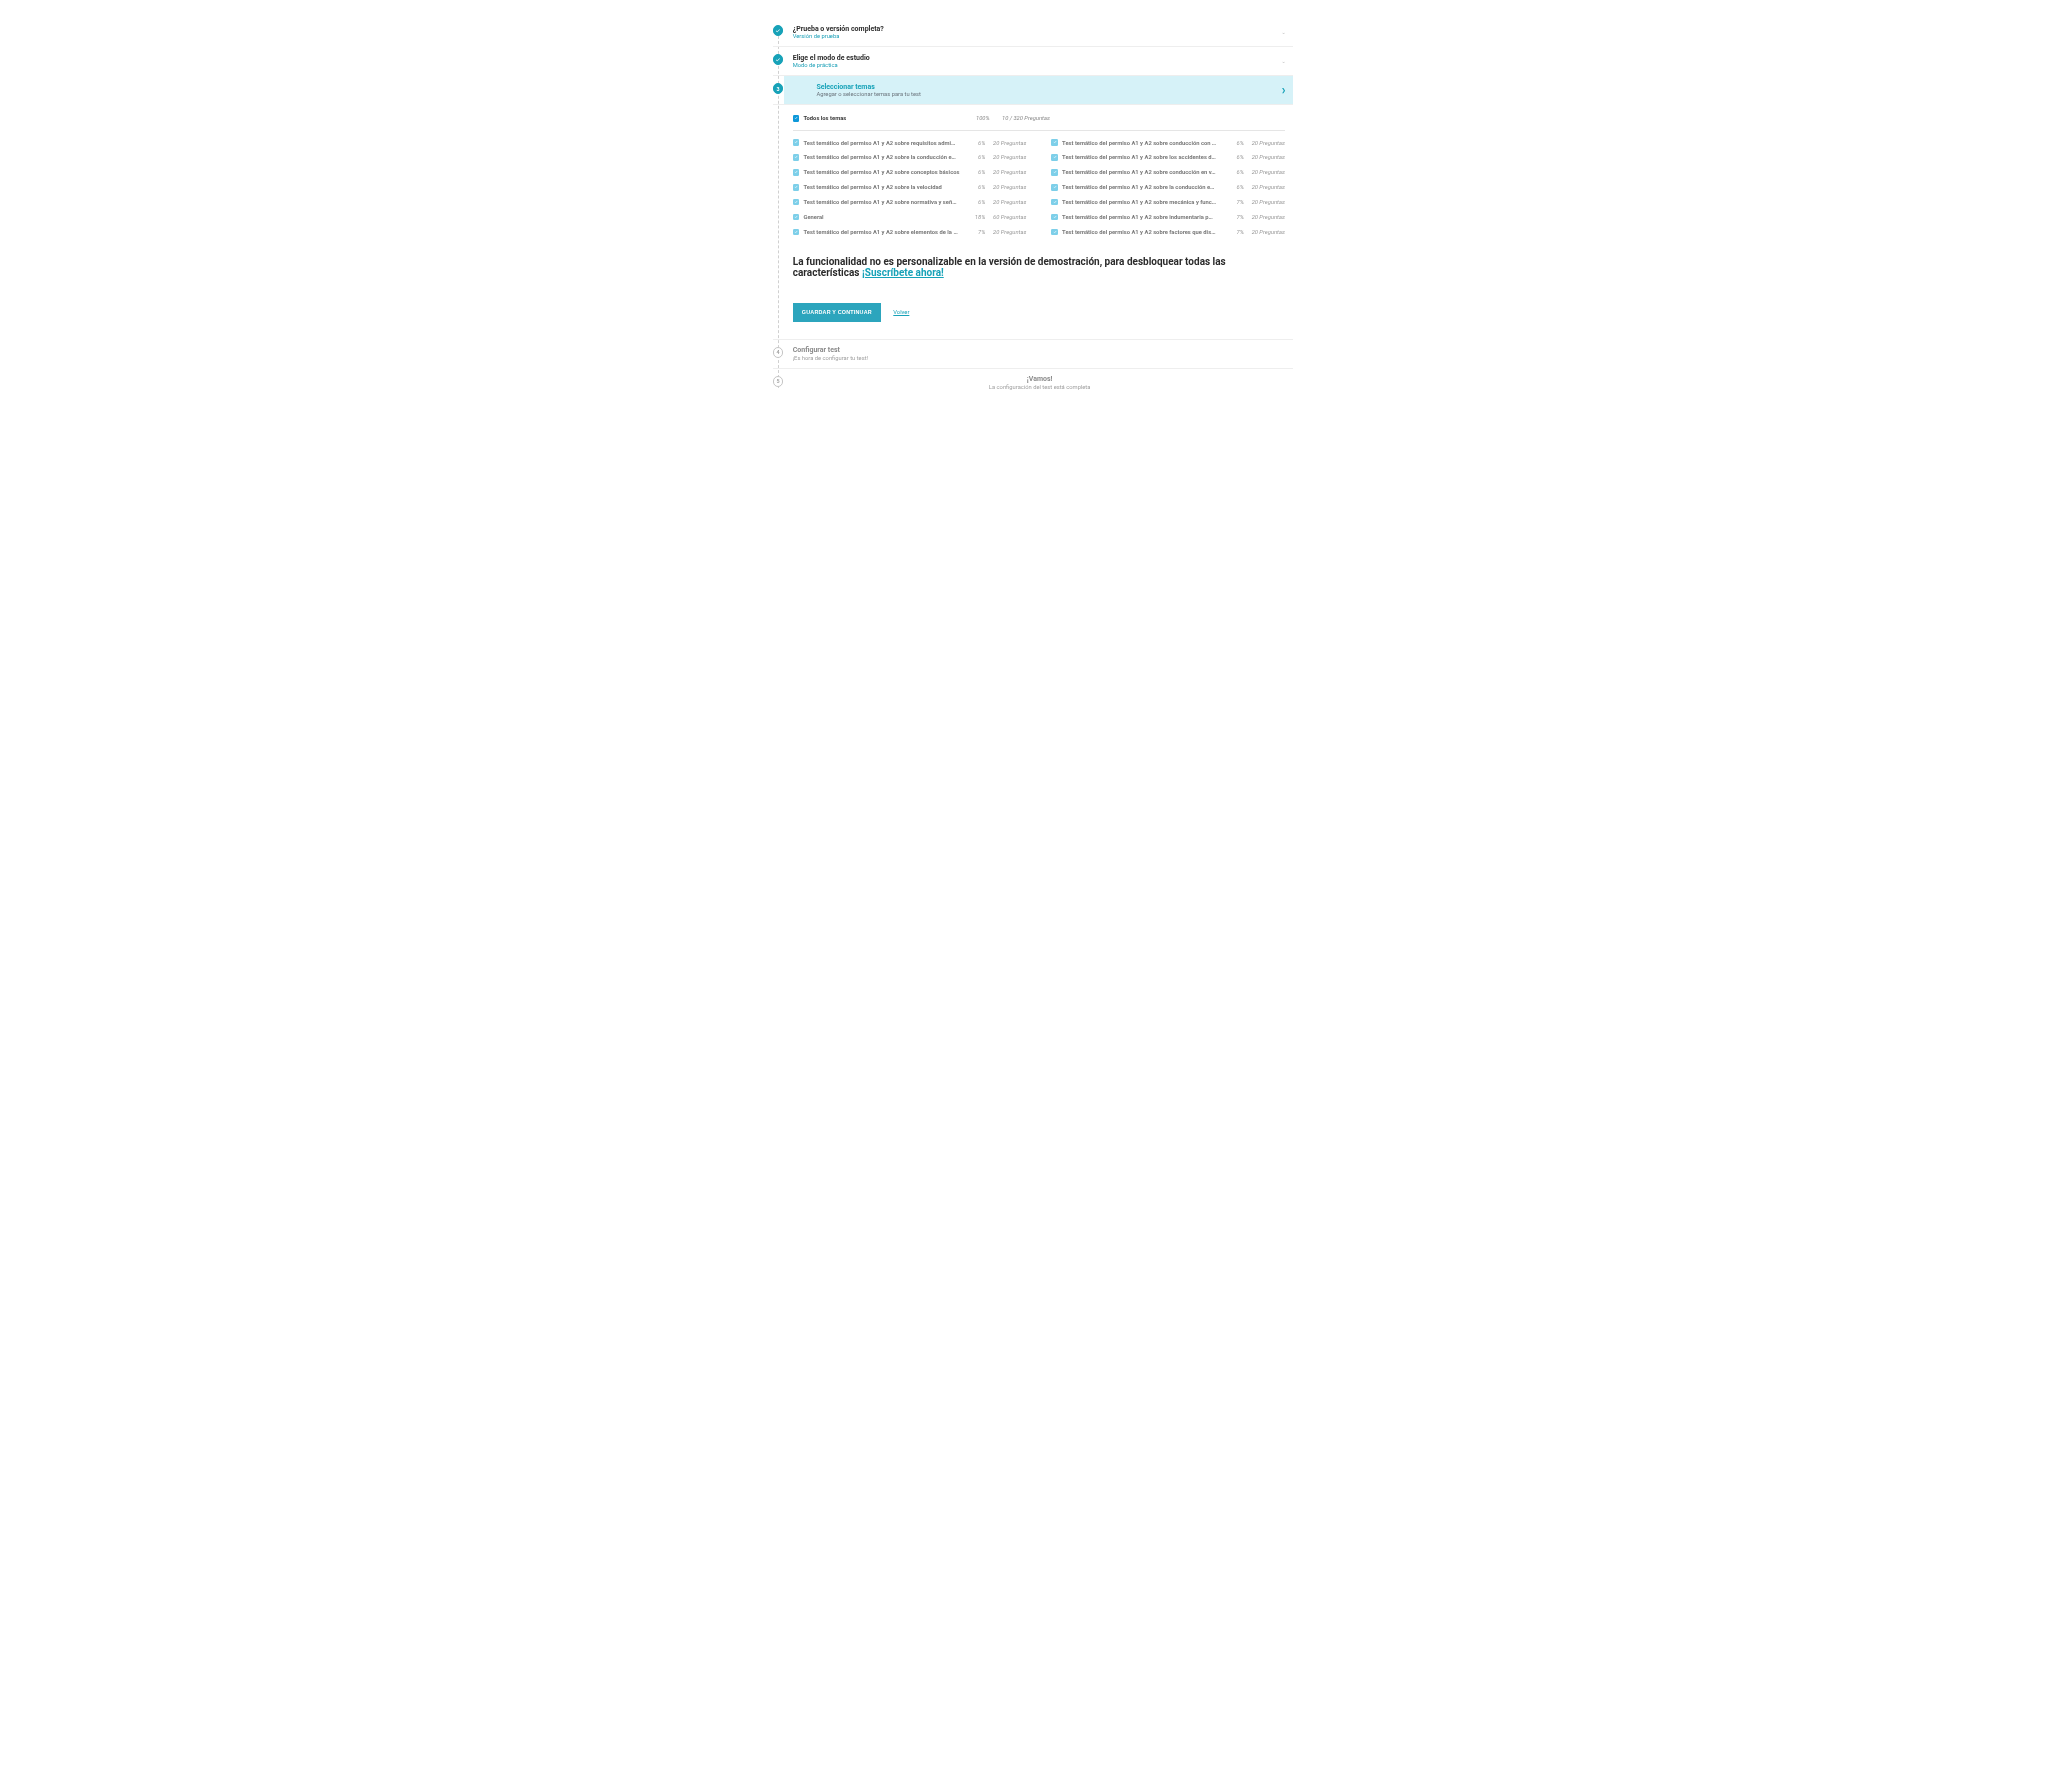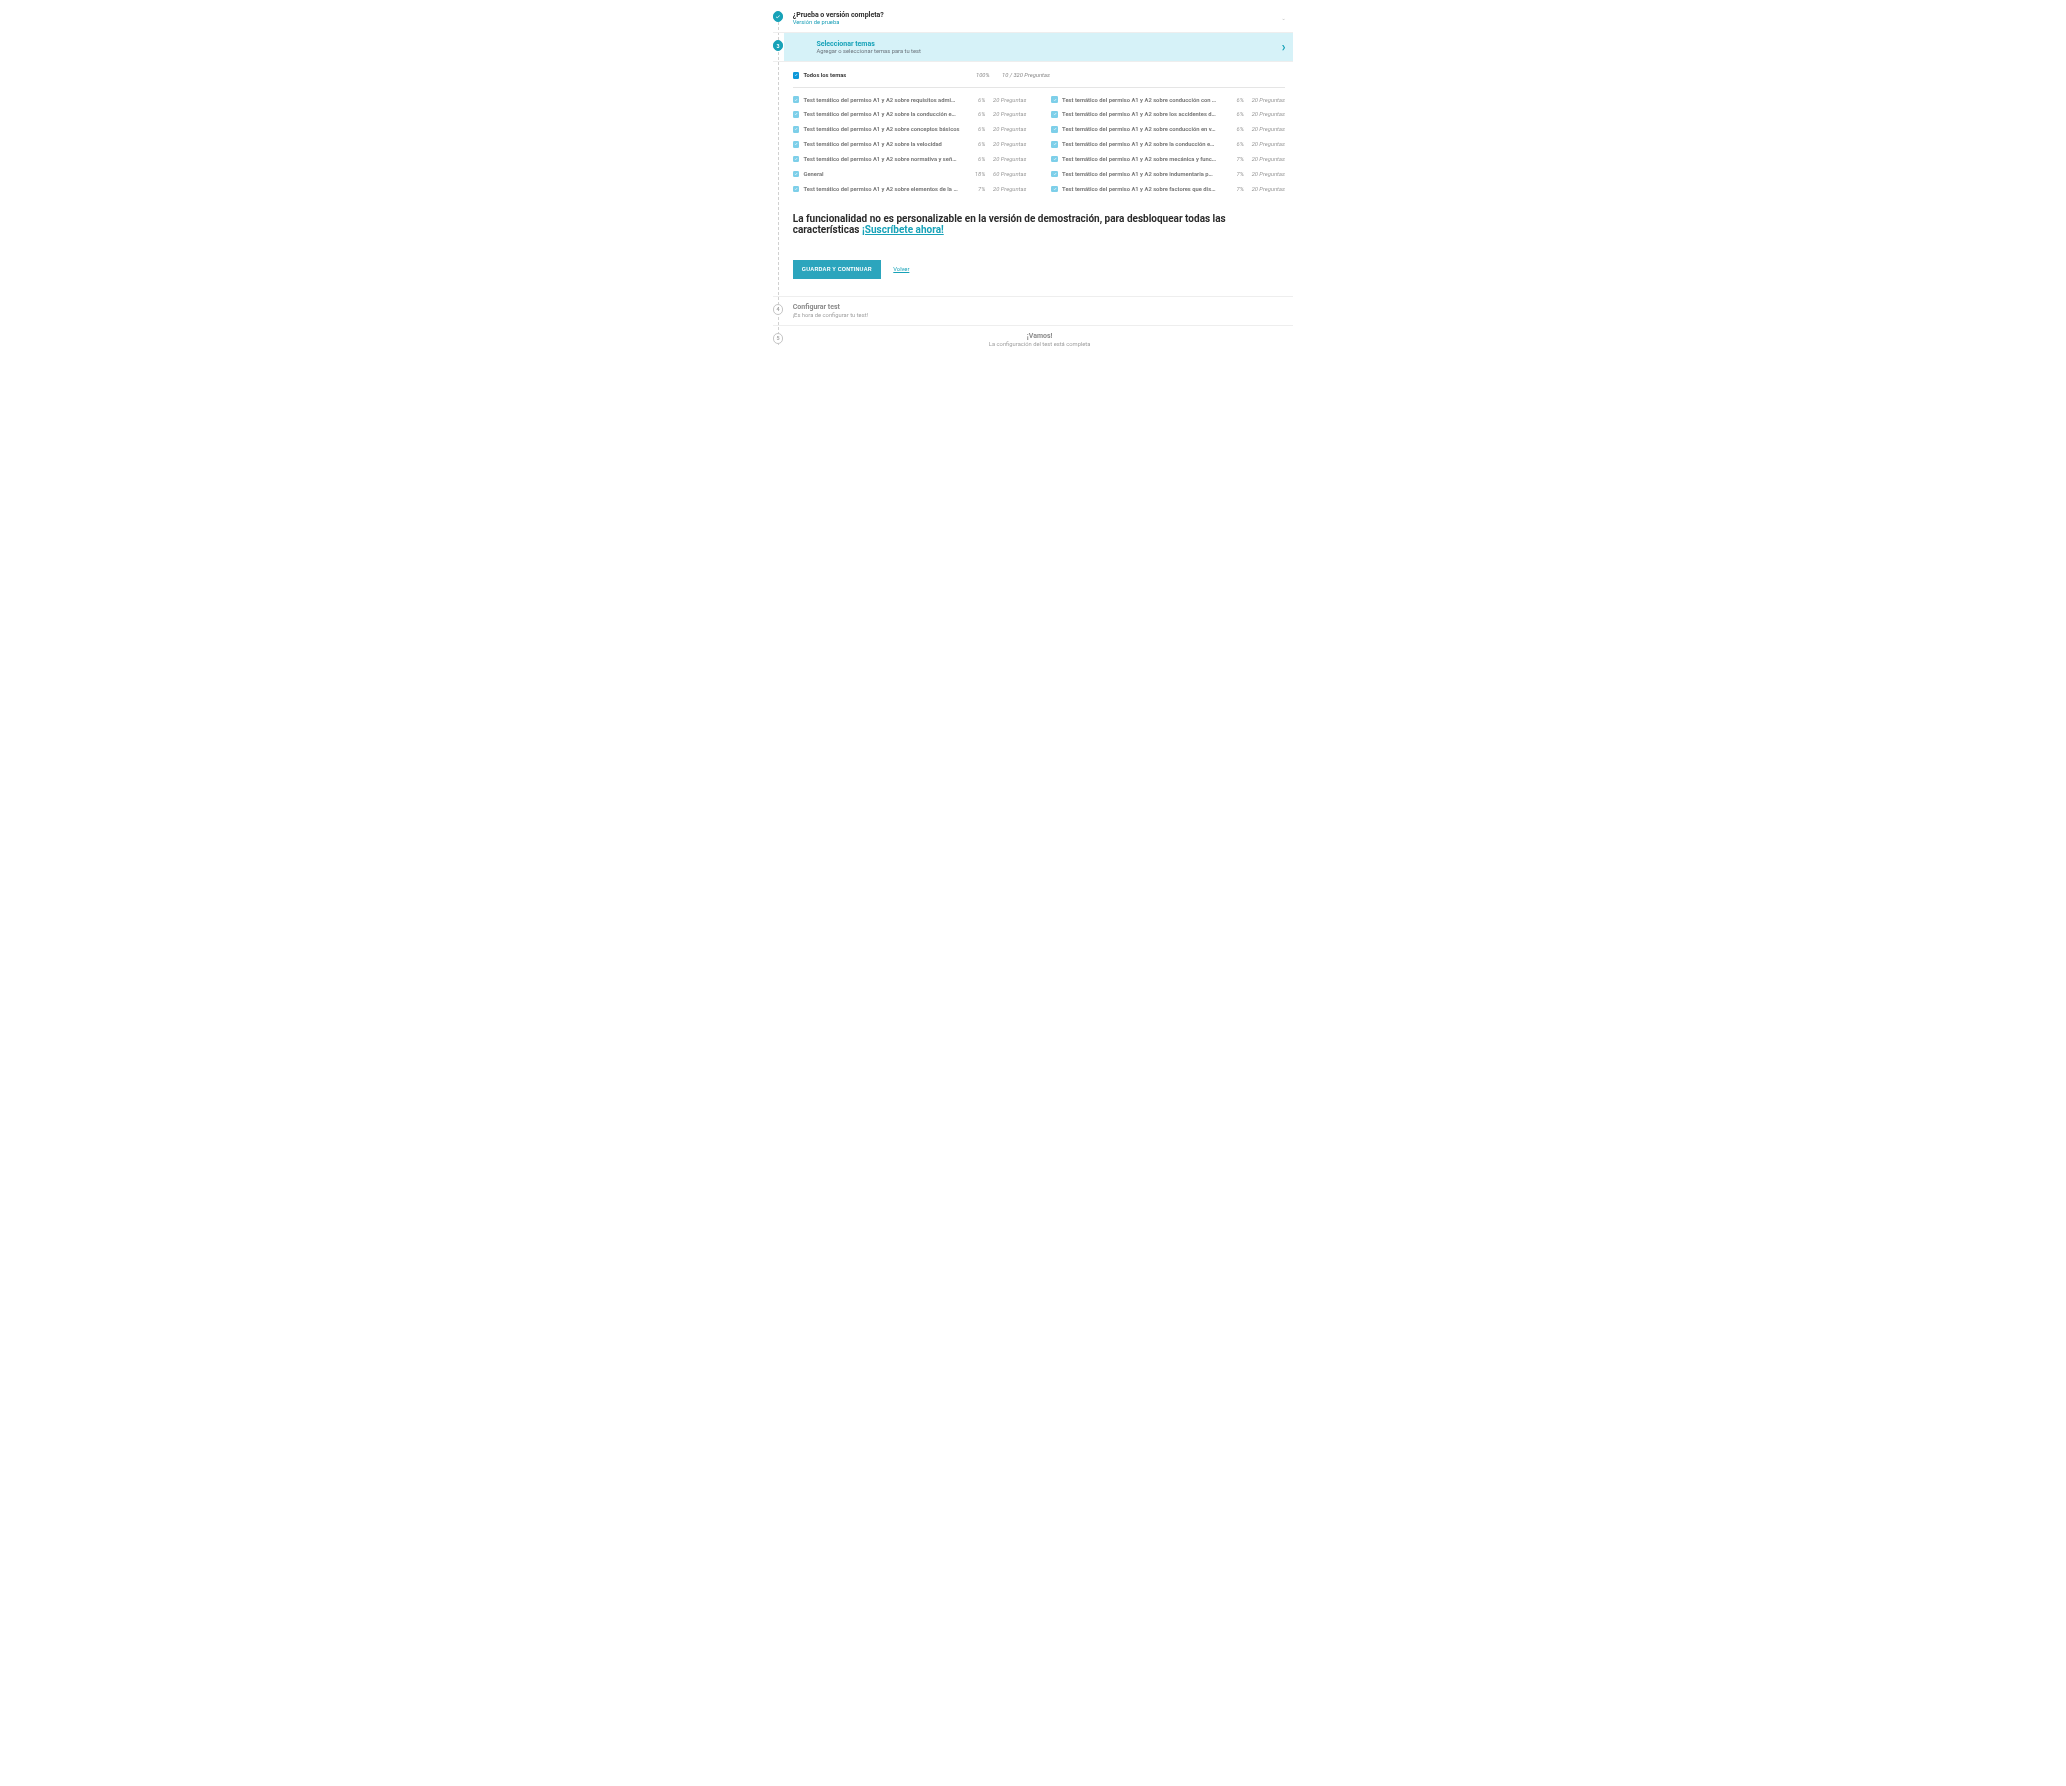"¿Prueba o versión completa?" .container { margin: 0 auto -> 14px auto }
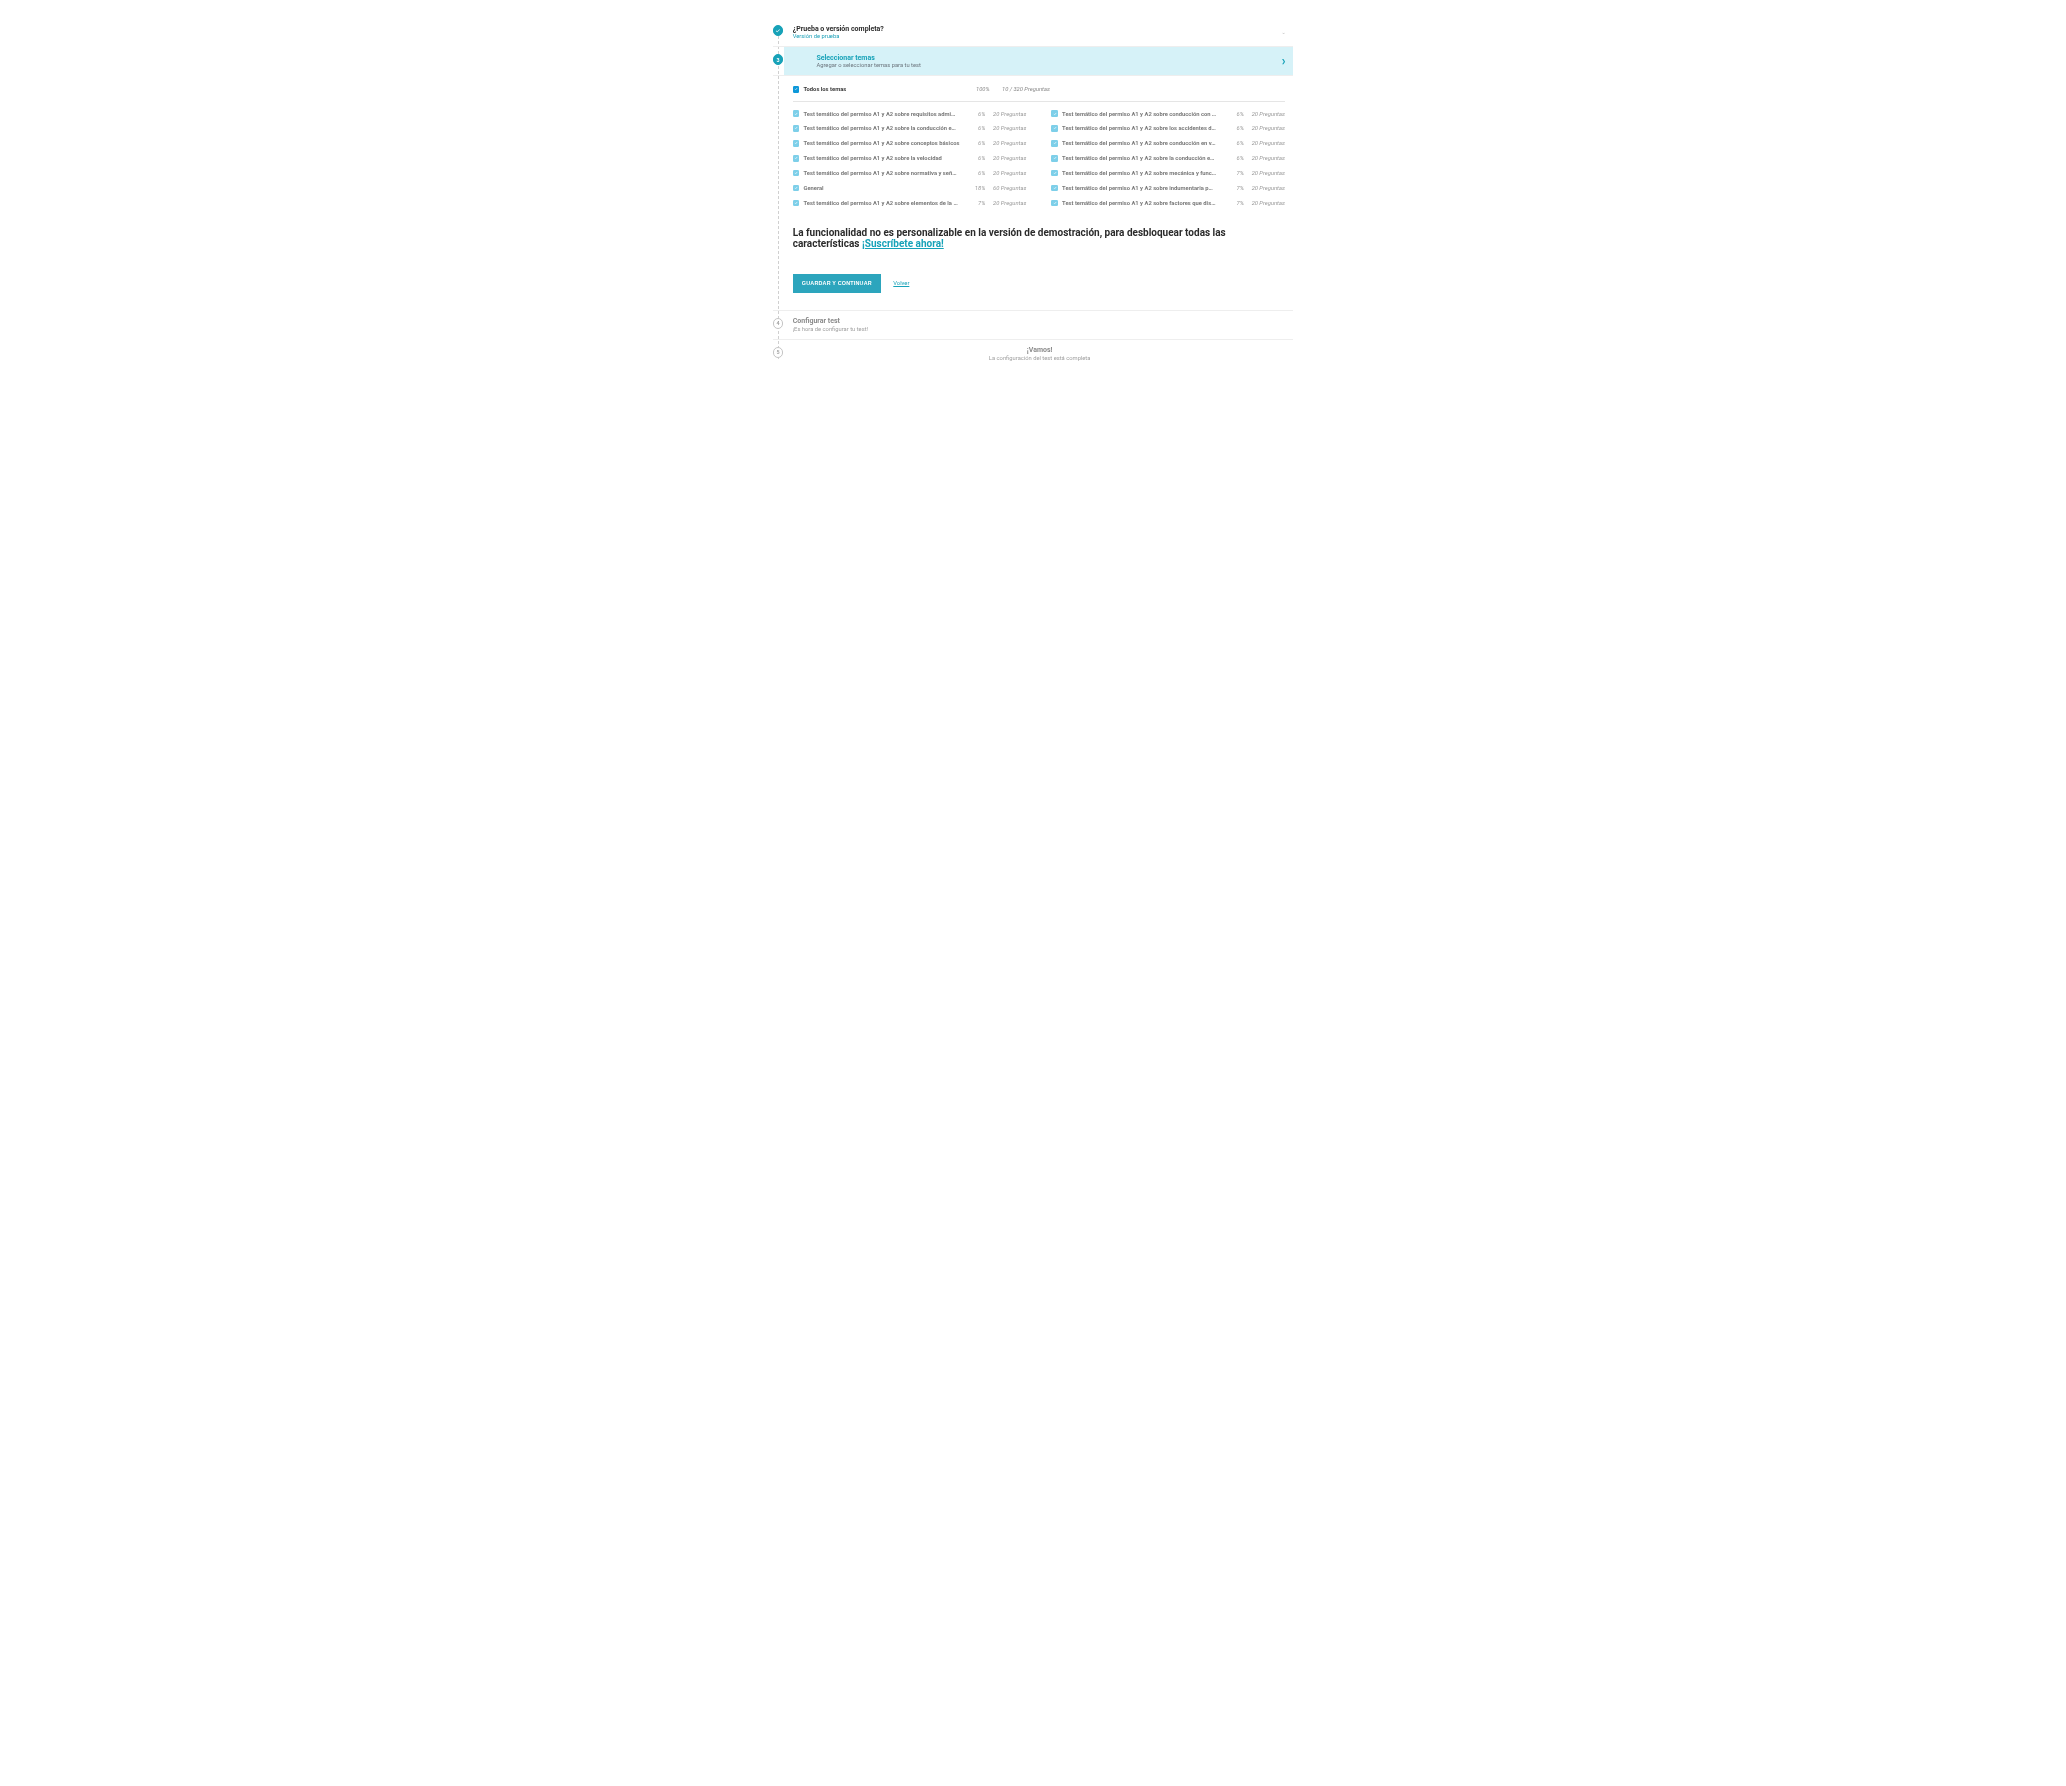"Elige el modo de estudio" div.step { html: none -> <div> <div> <div> <svg> <path></path> </svg> </div> </div> <div> <div>Elige el modo de estudio</div> <div>Modo de práctica</div> <span>⌄</span> </div> </div> }
